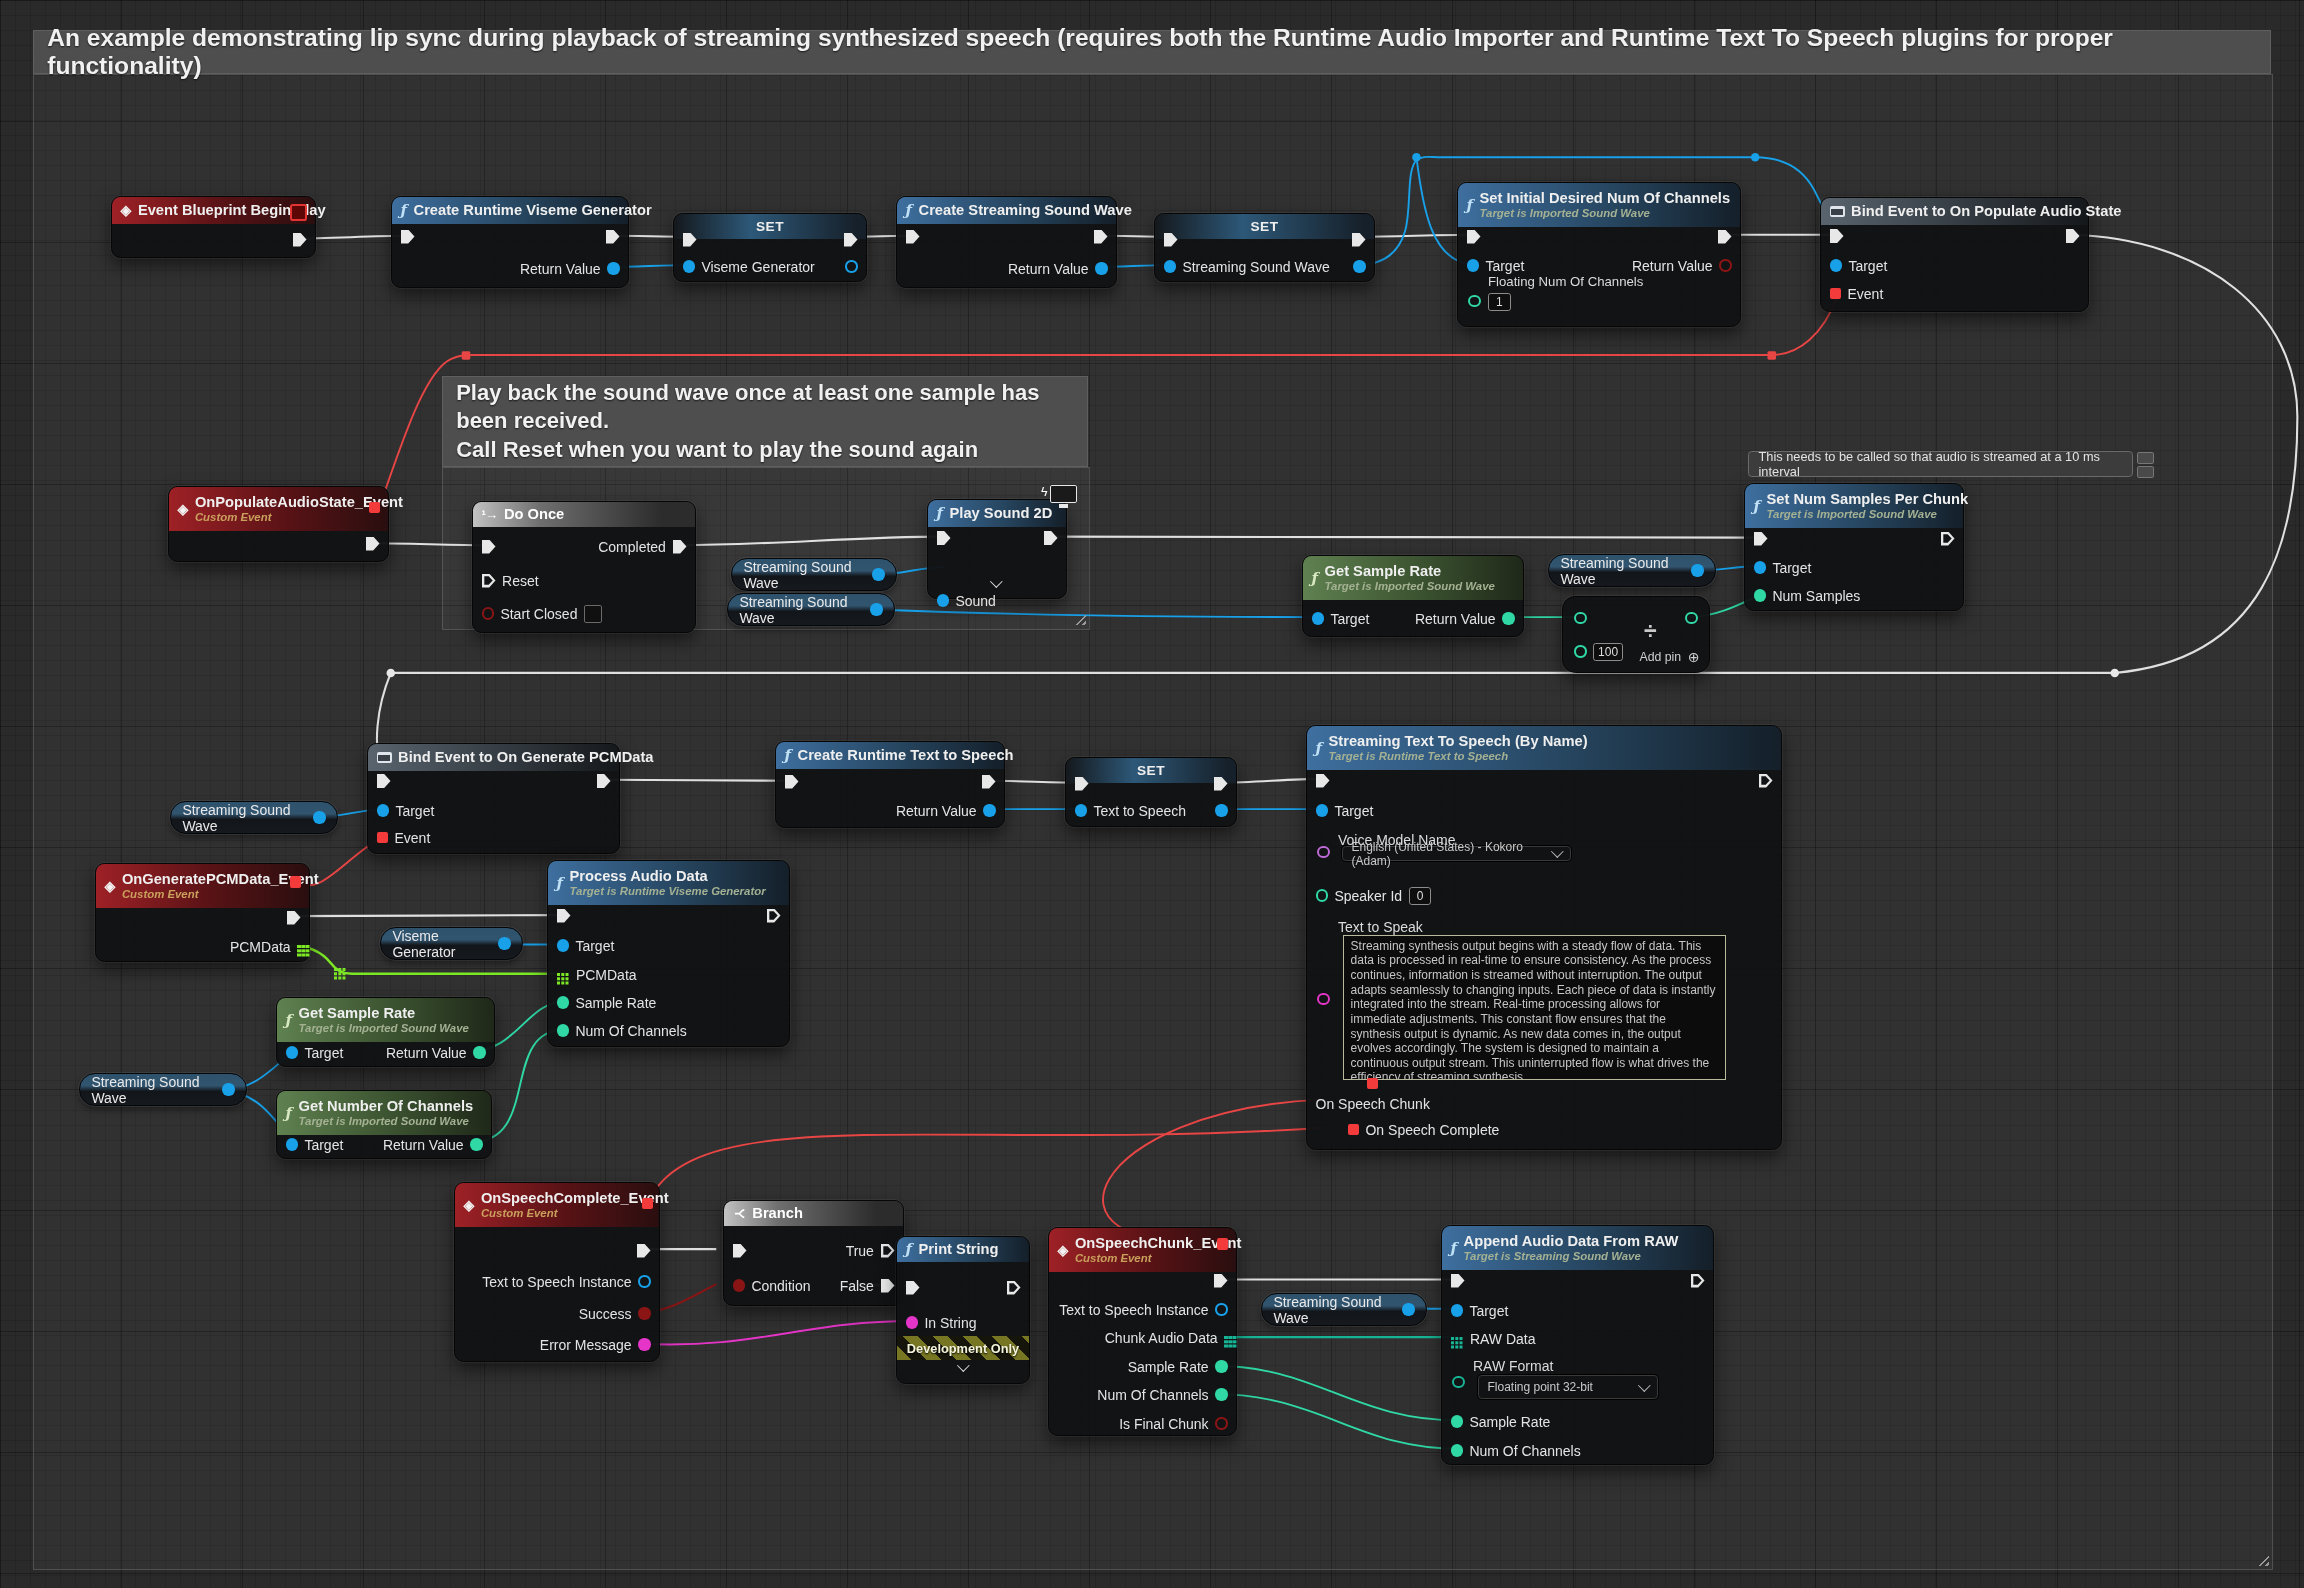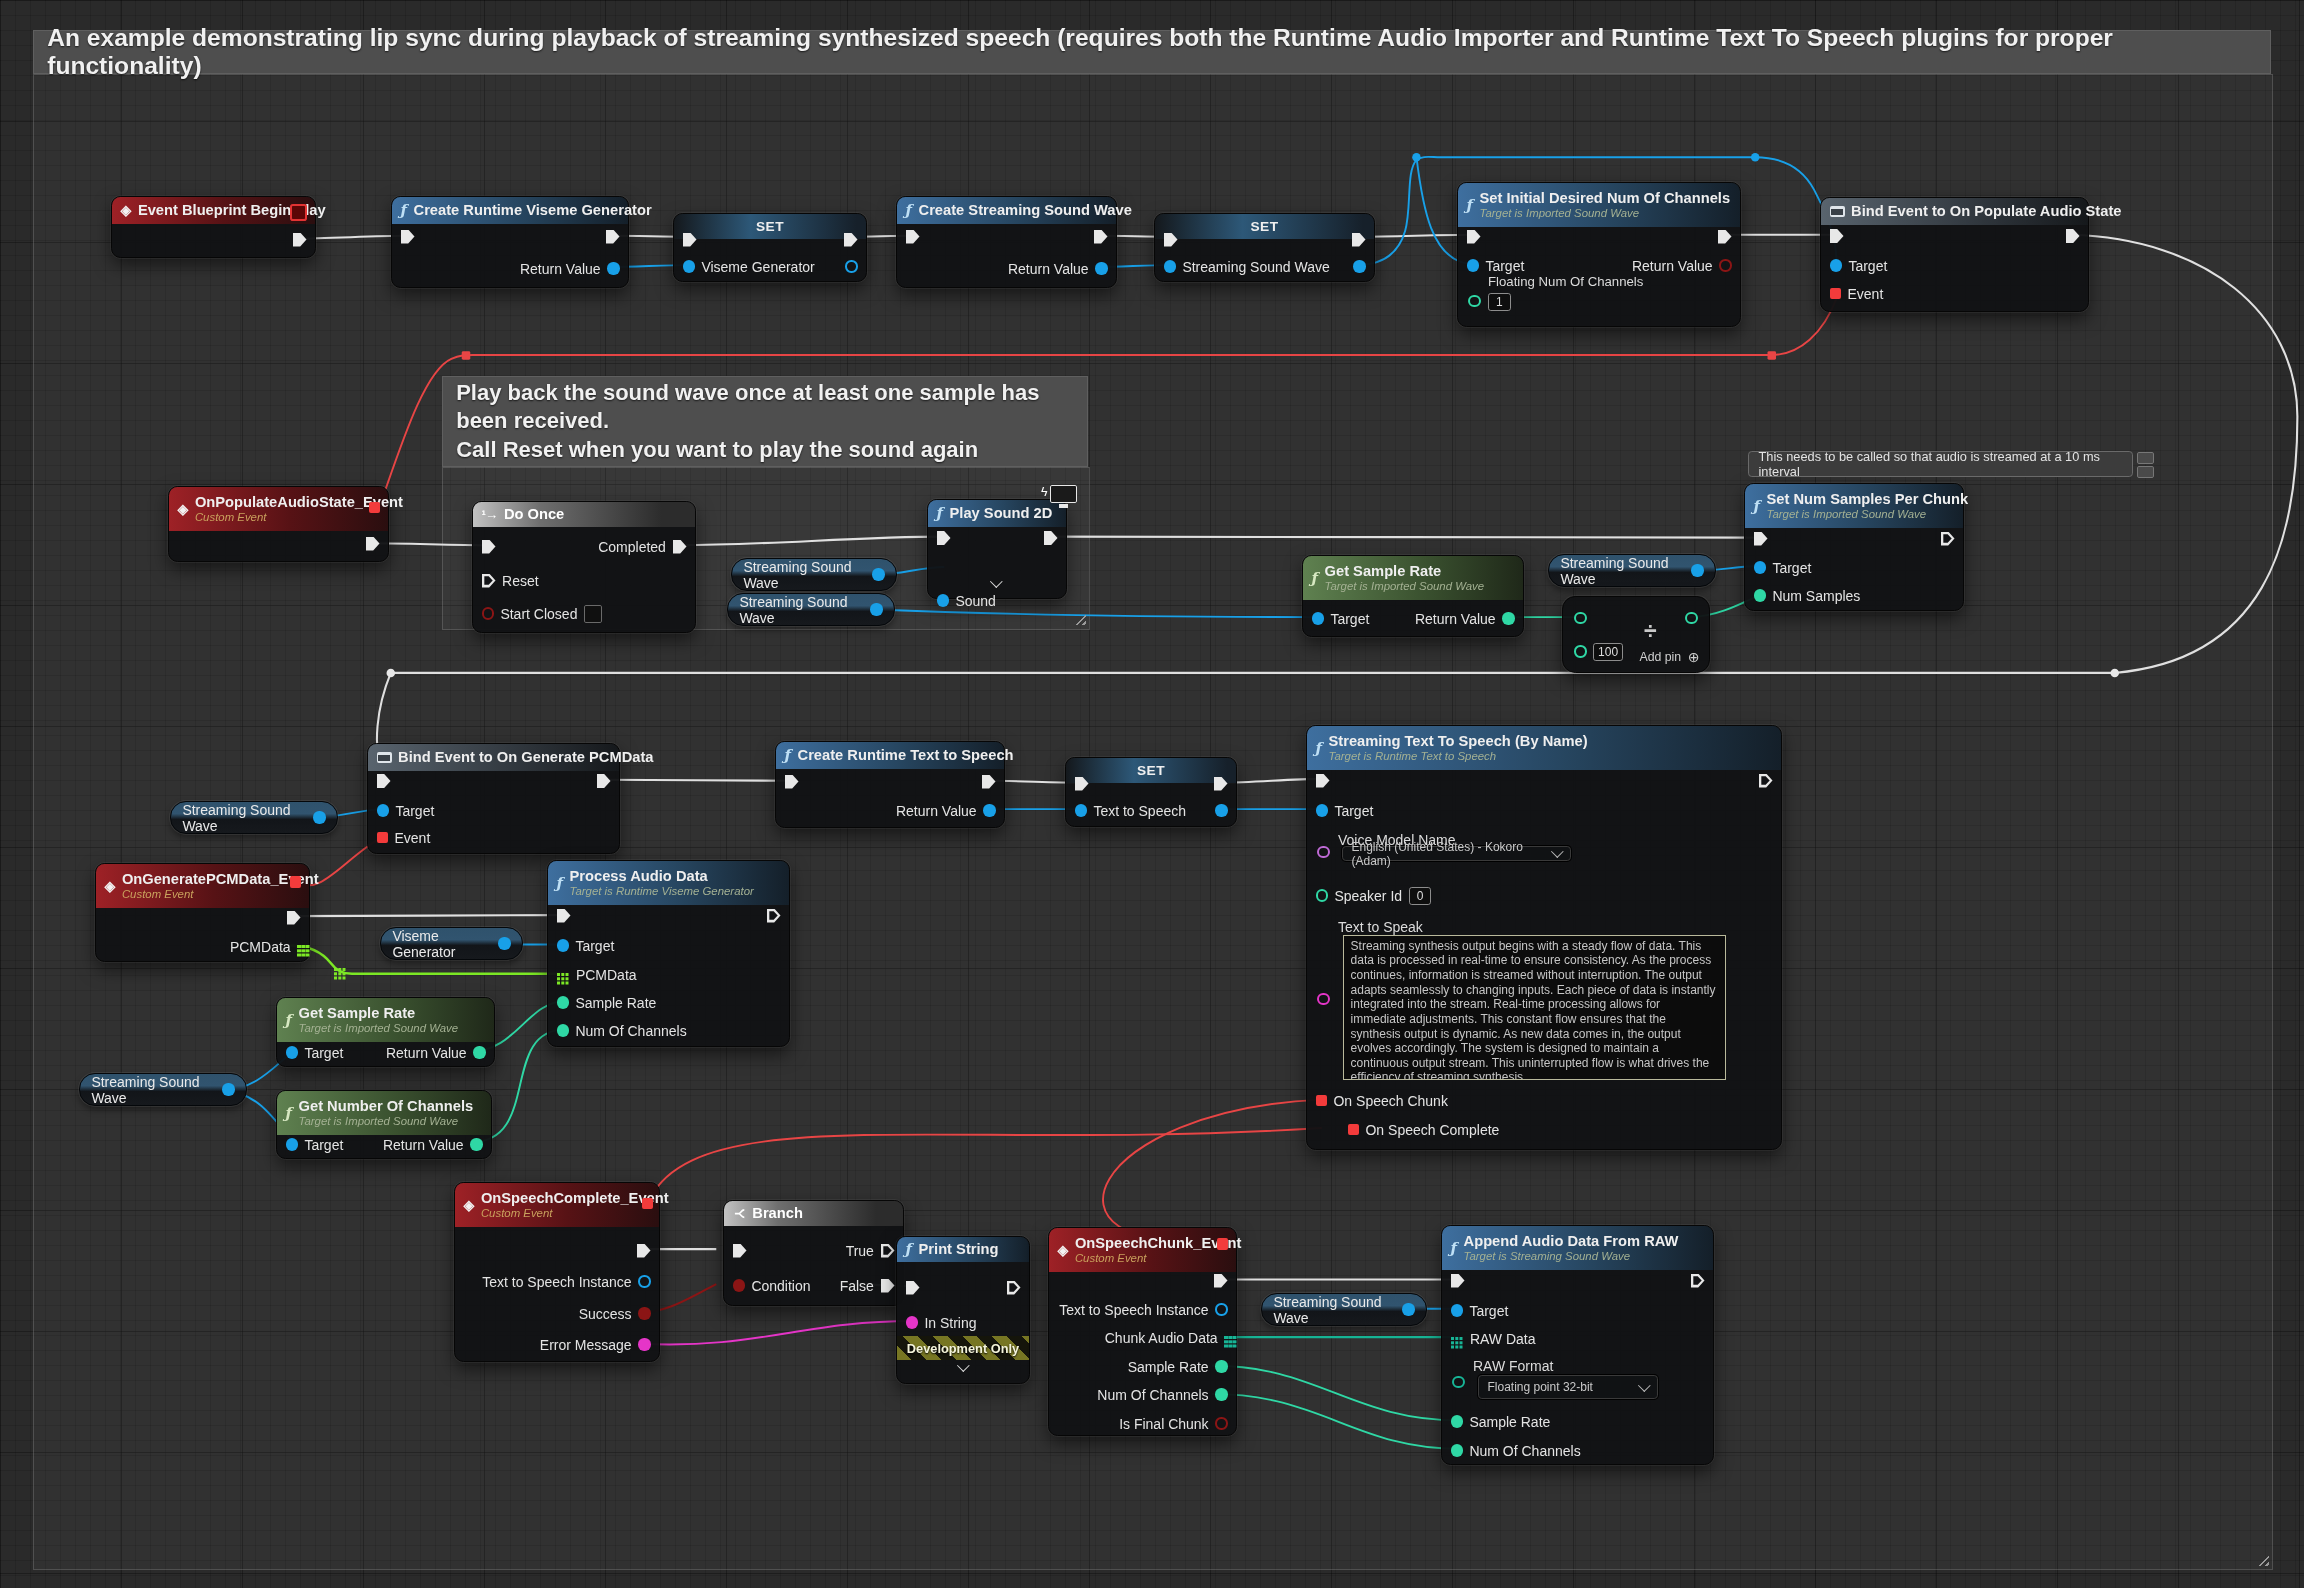"Target is Imported Sound Wave" .sub { font-weight: normal -> bold }
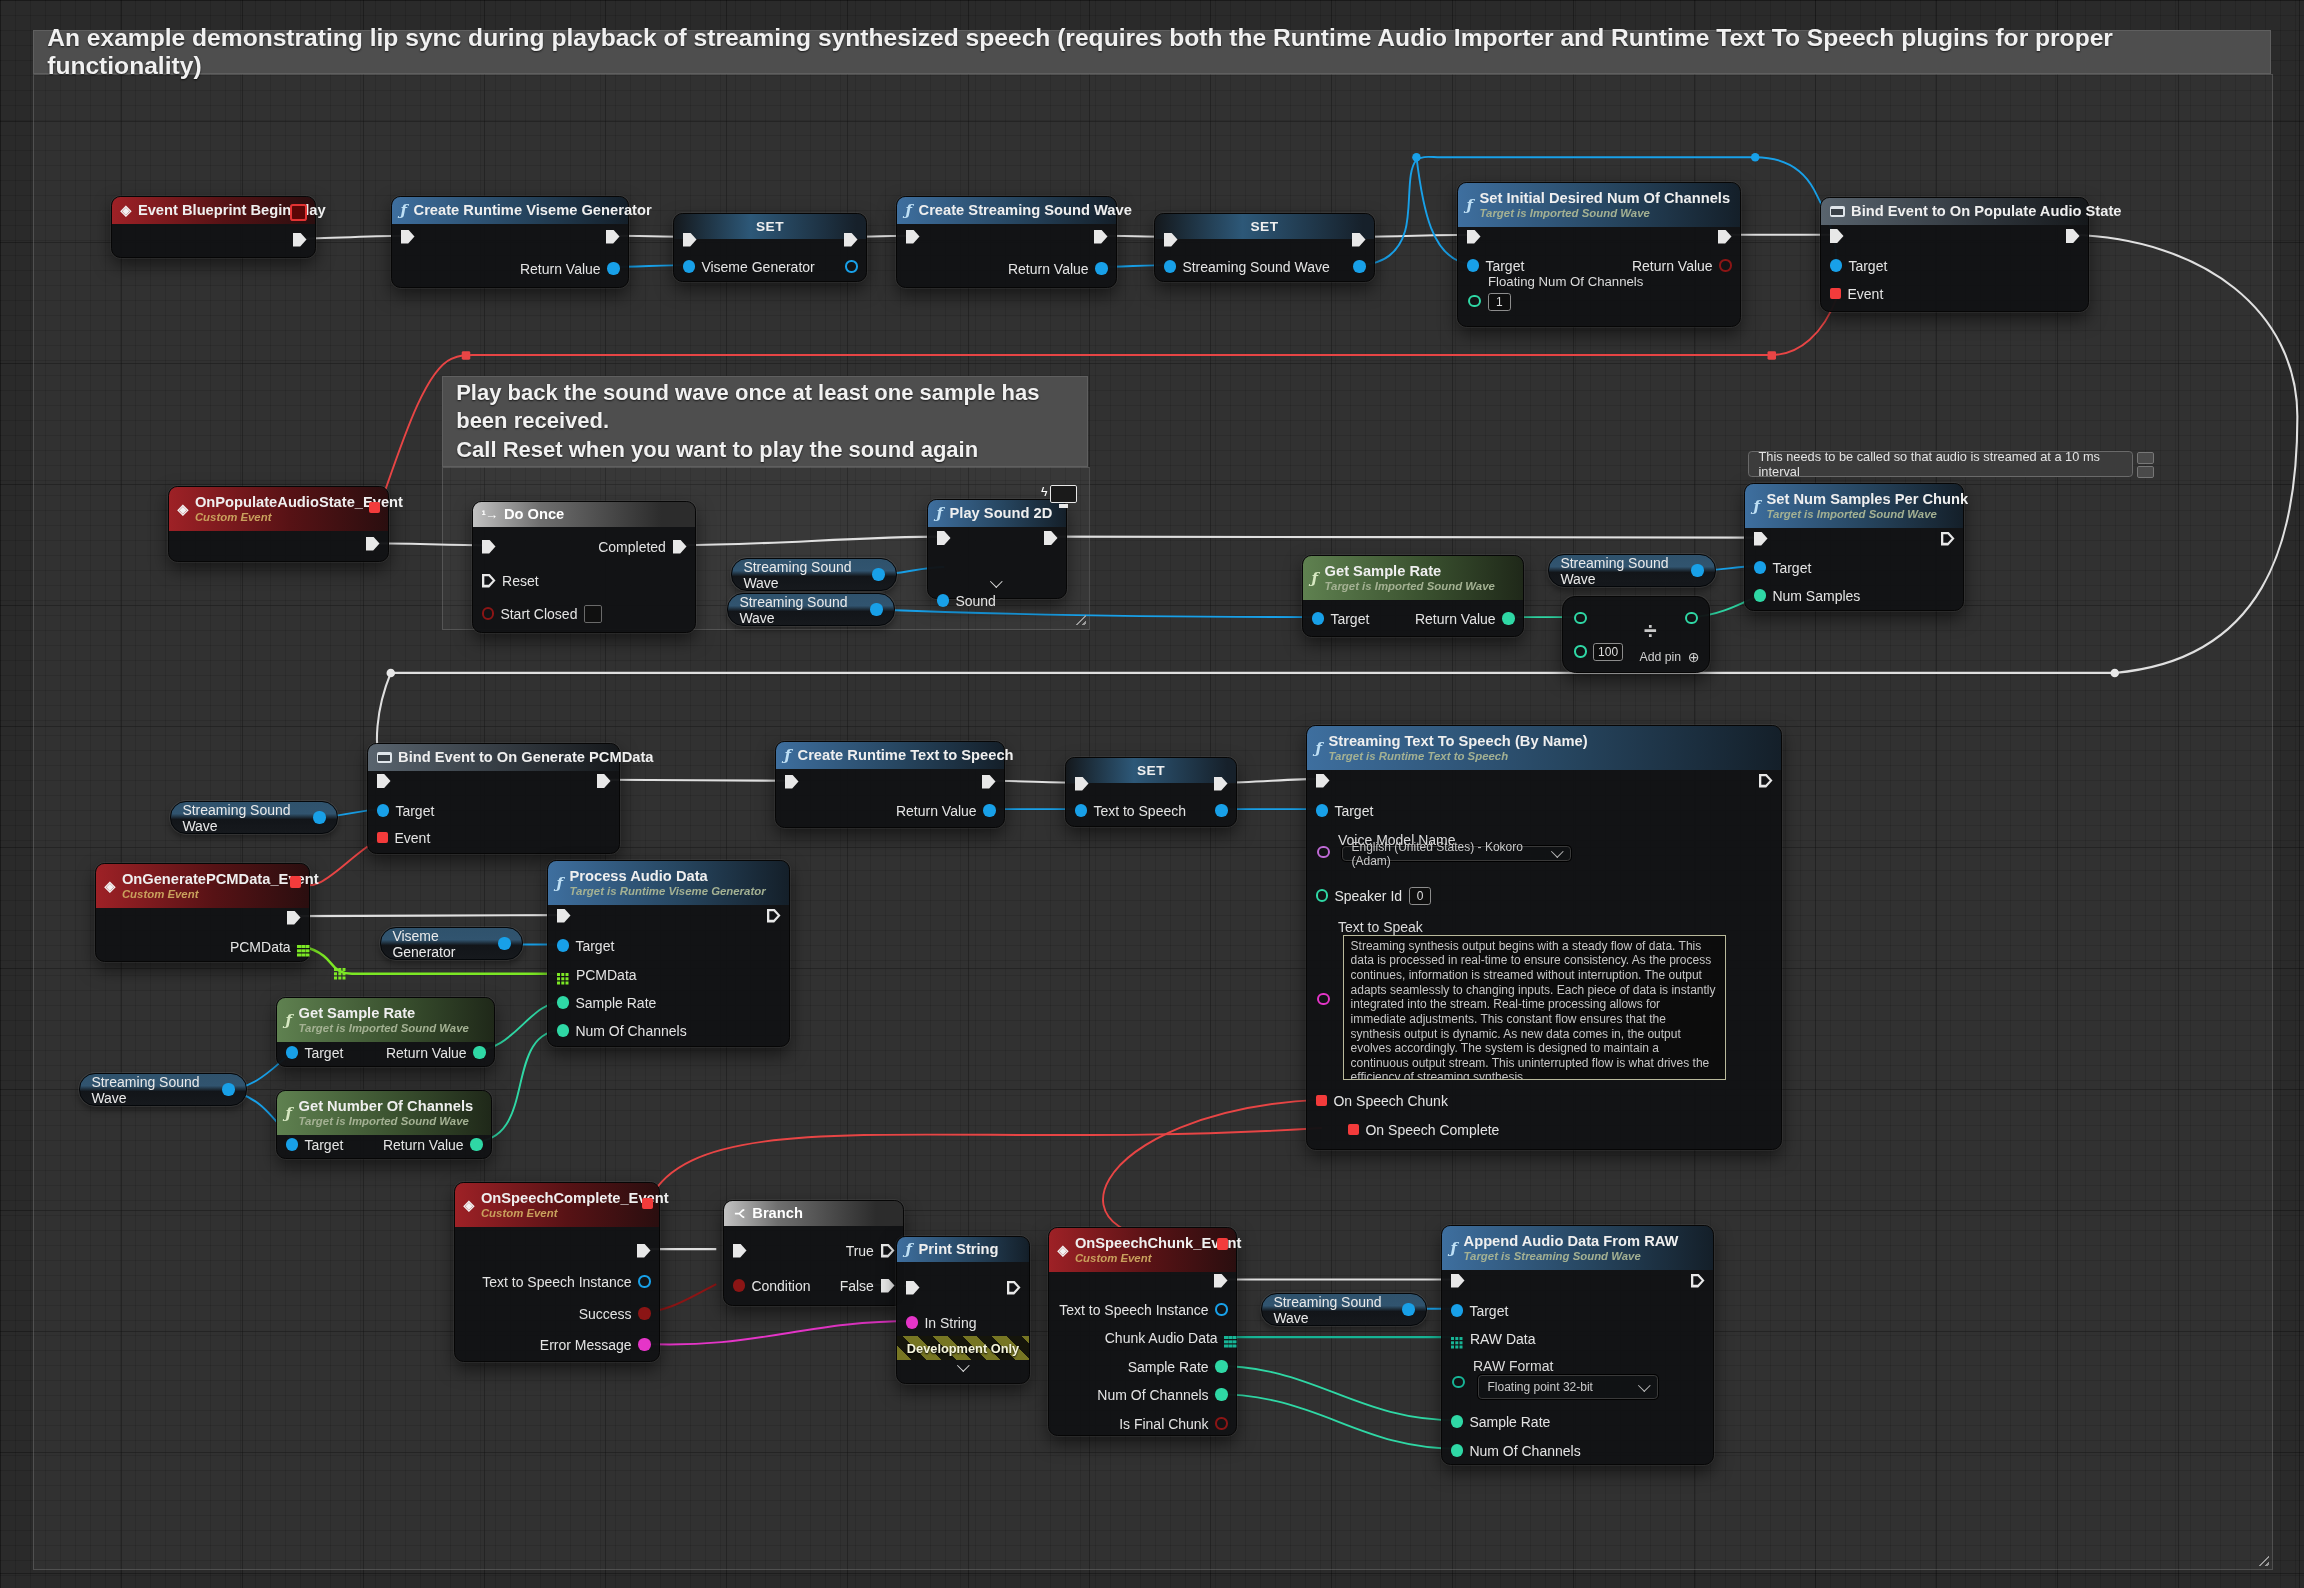"On Speech Chunk" div.row { flex-direction: none -> column; top: 364px -> 352px }
